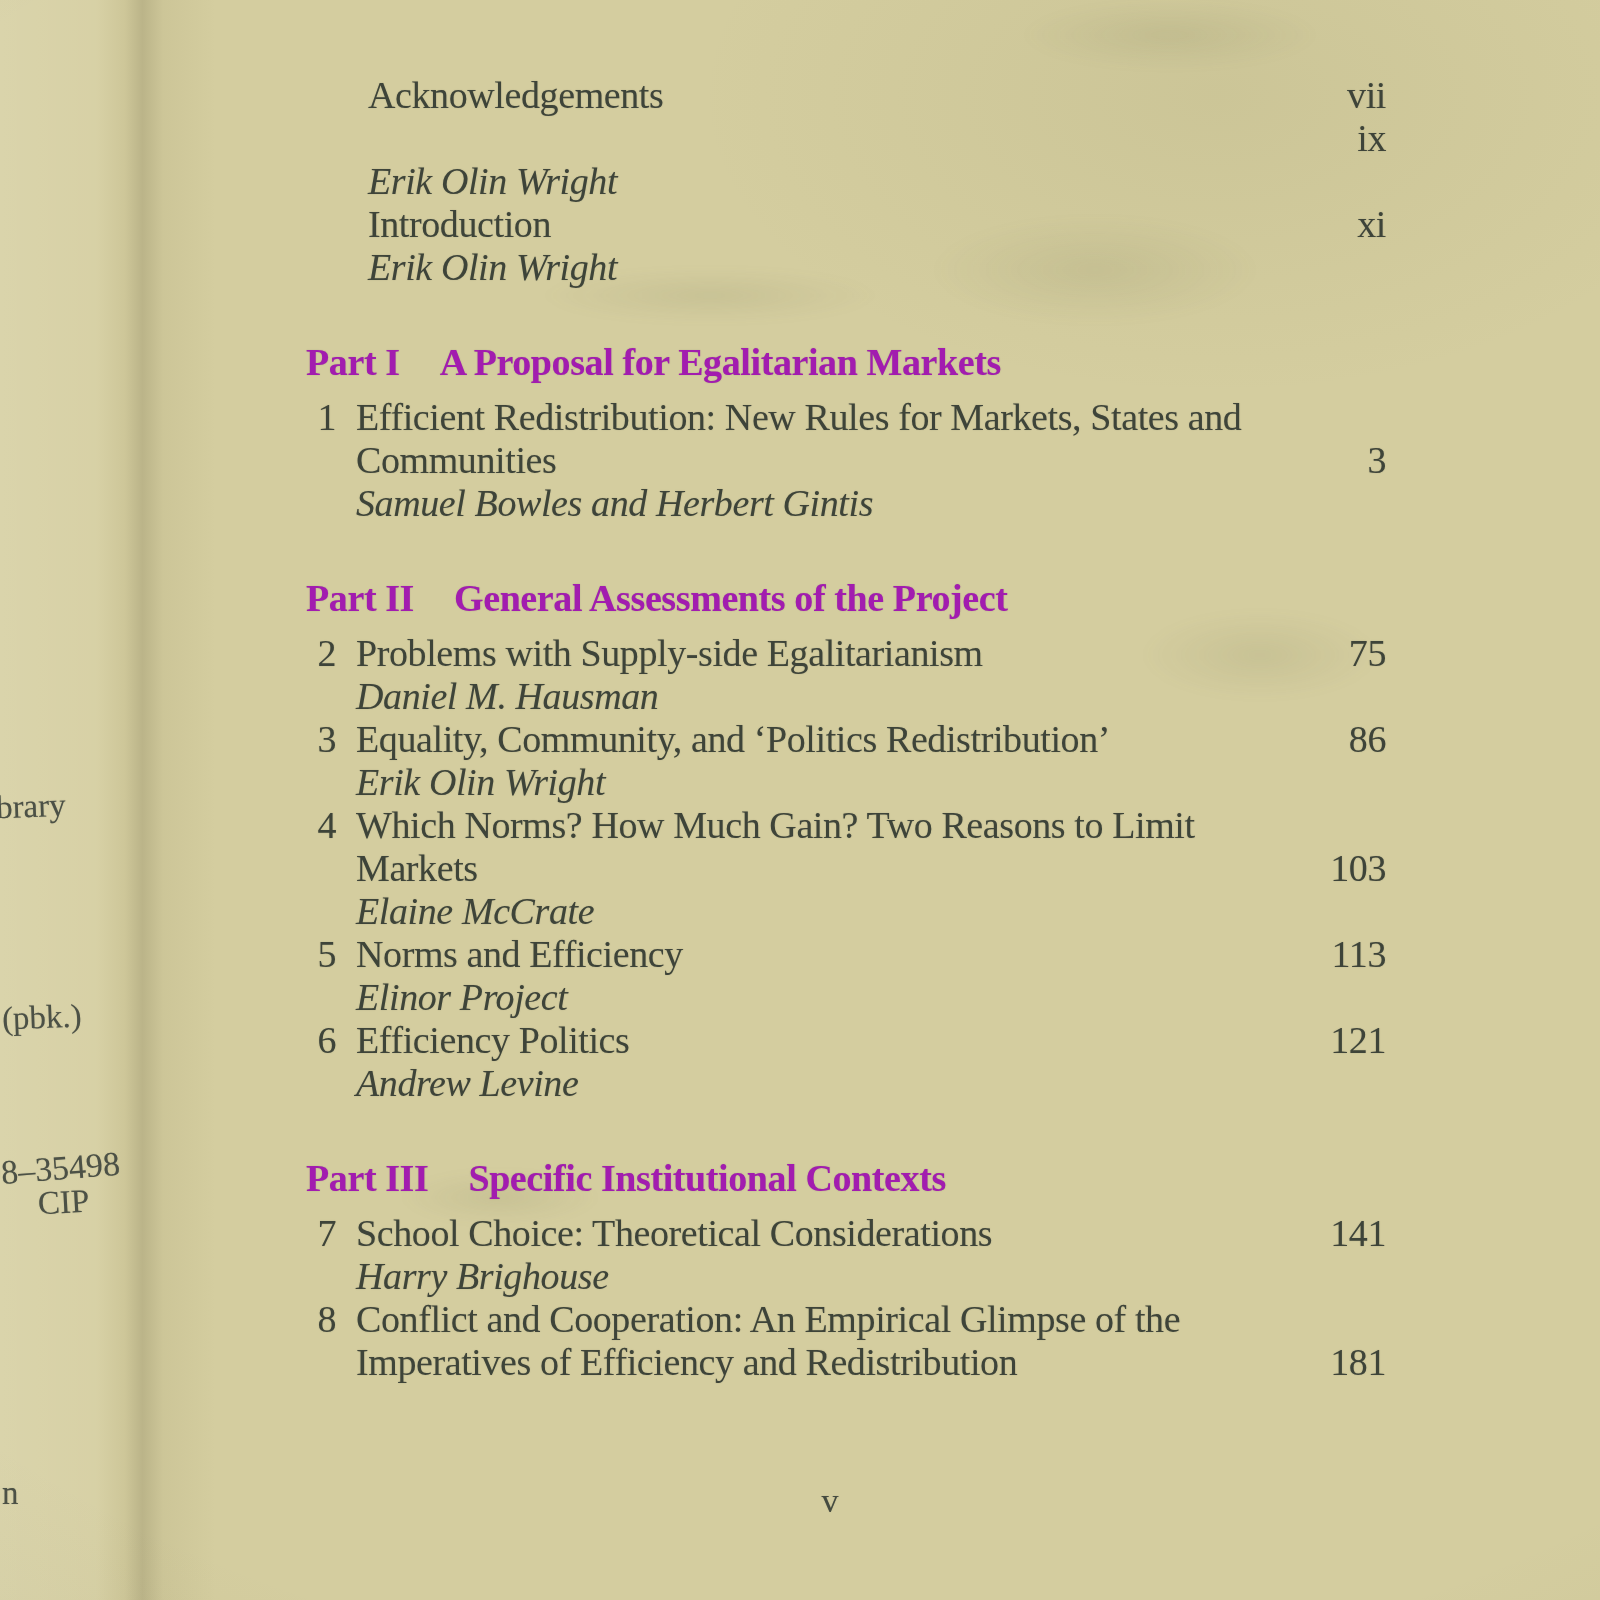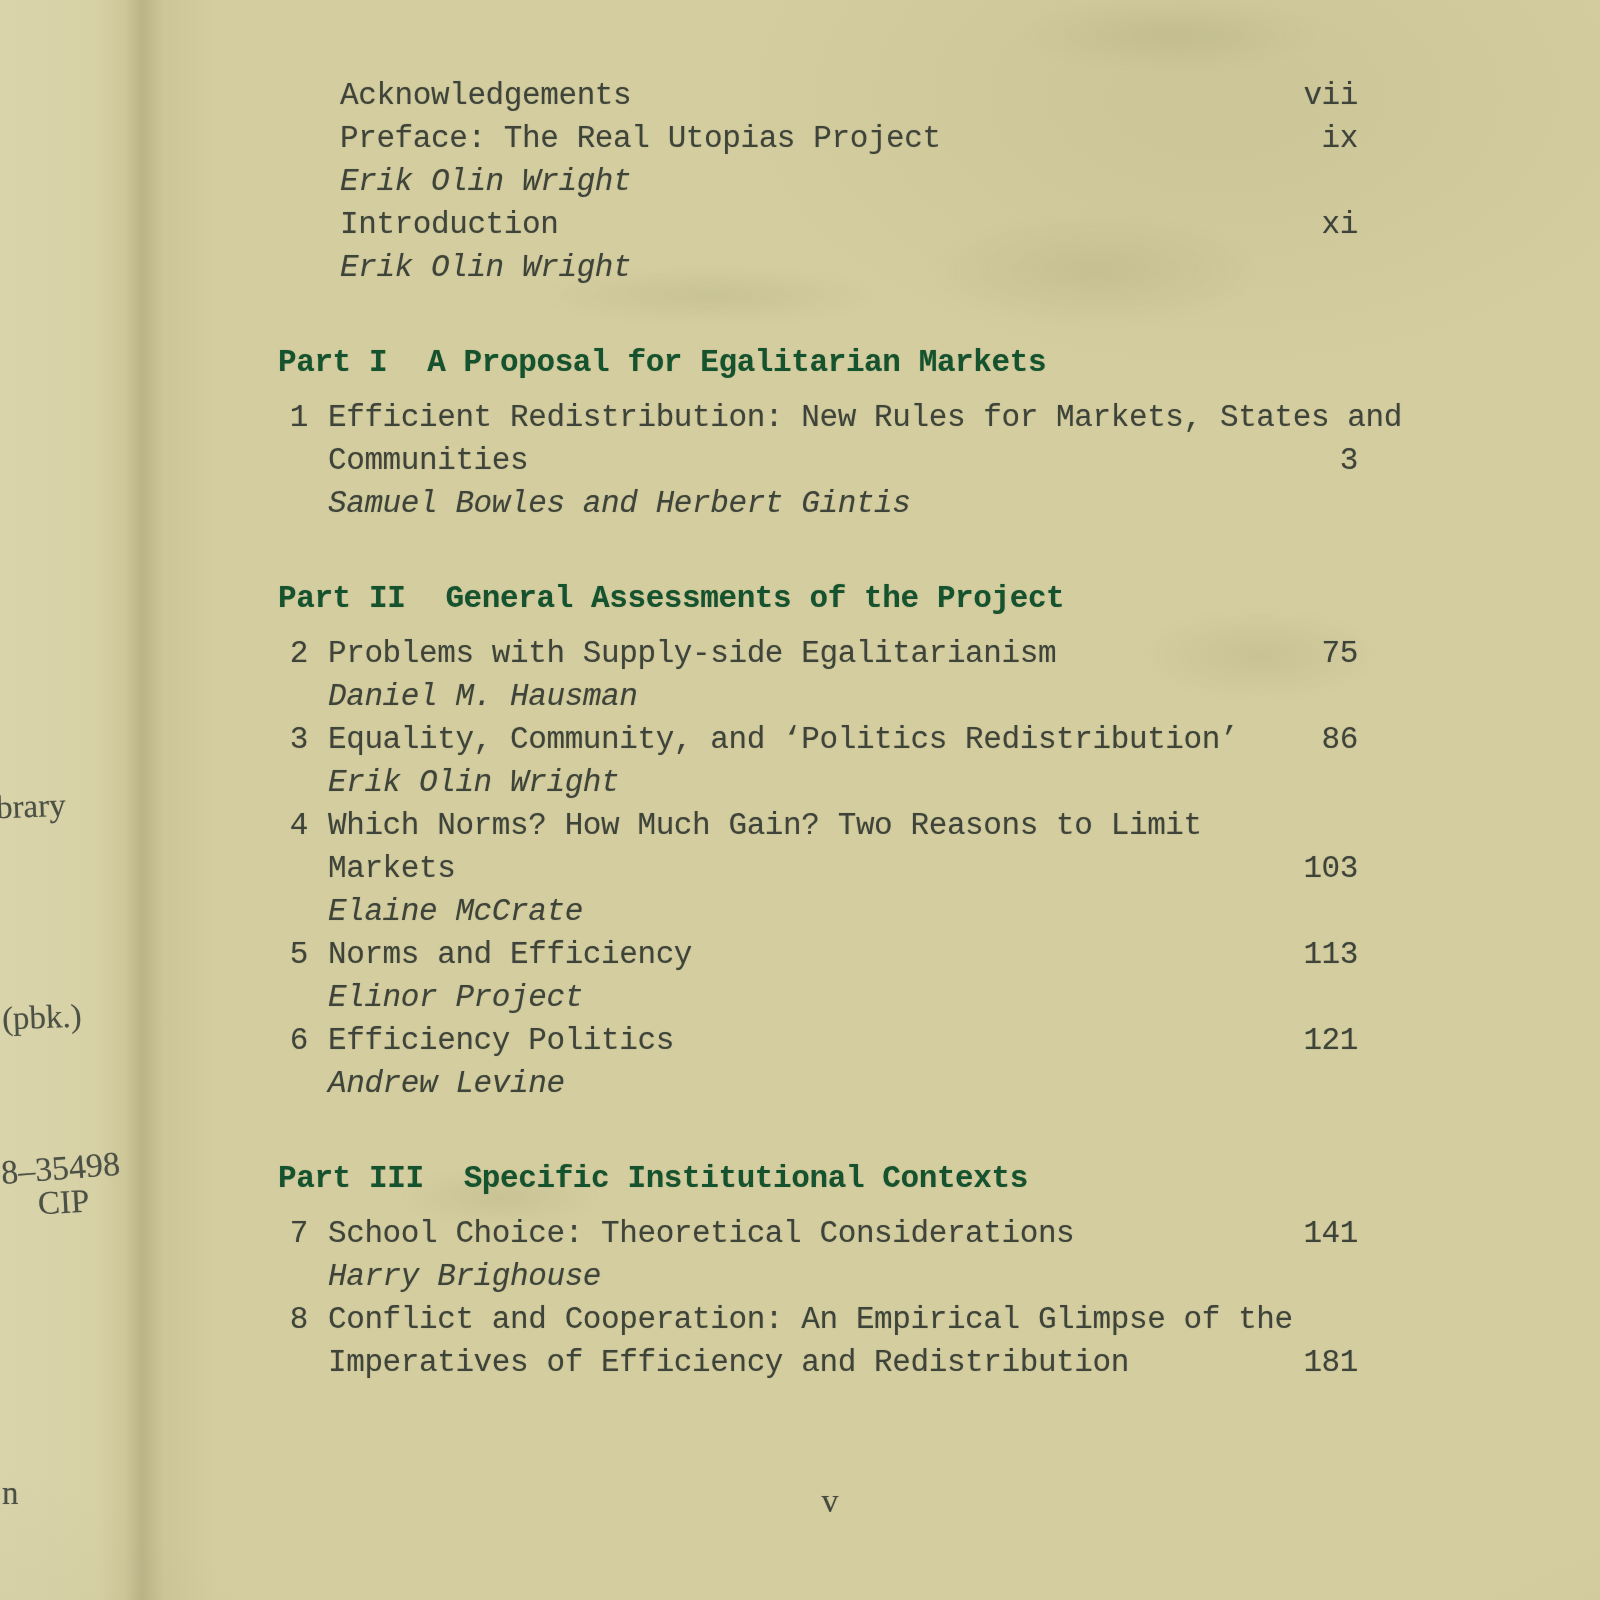"Acknowledgements" .toc { font-family: Liberation Mono, monospace -> none; font-size: 31px -> 38px; left: 278px -> 306px }
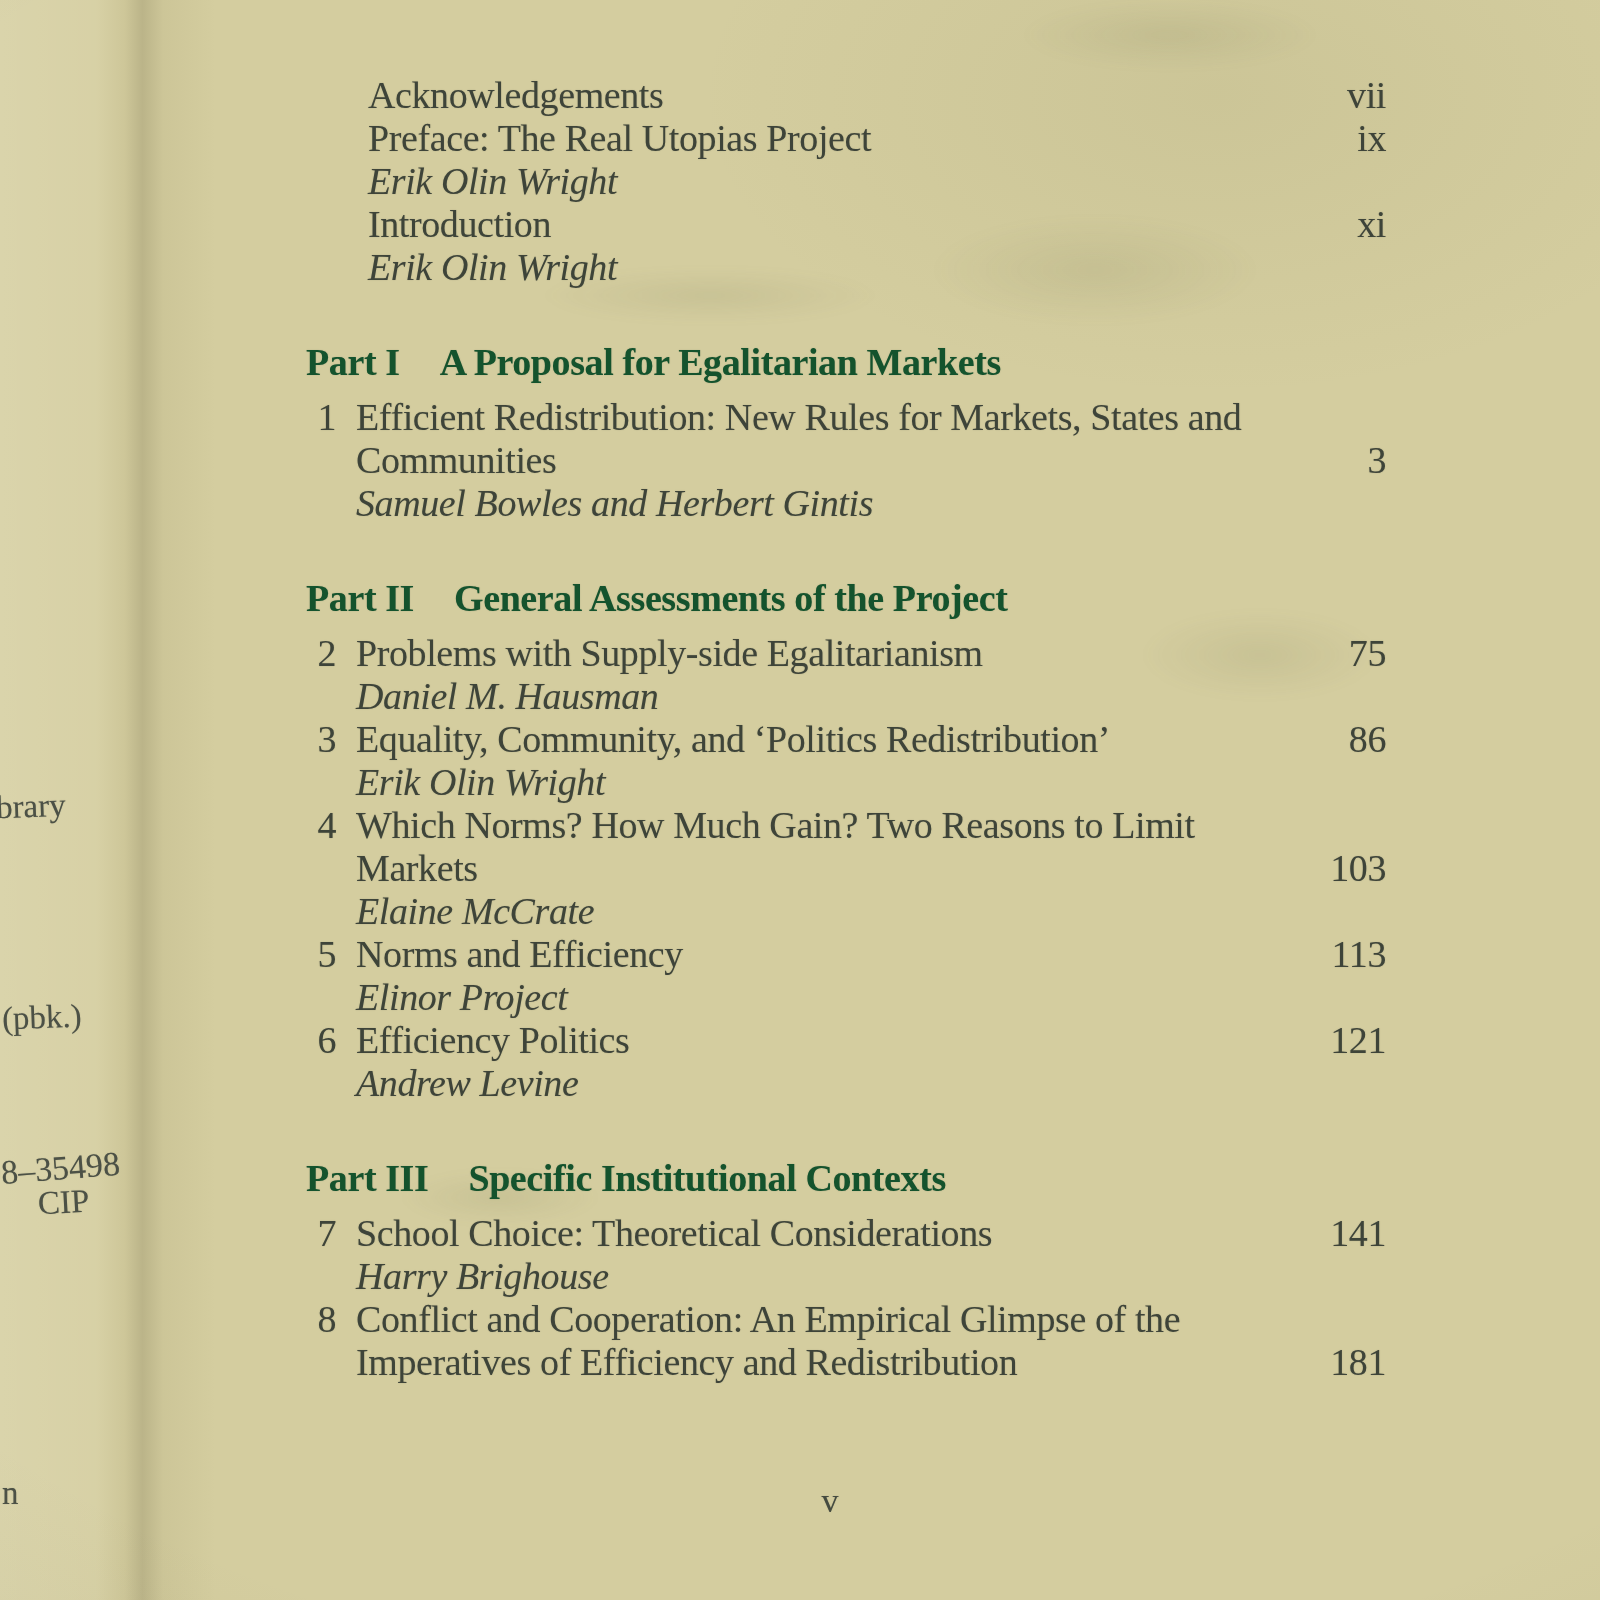"Preface: The Real Utopias Project" span.t { html: <span>Preface: The Real Utopias Project</span> -> none }
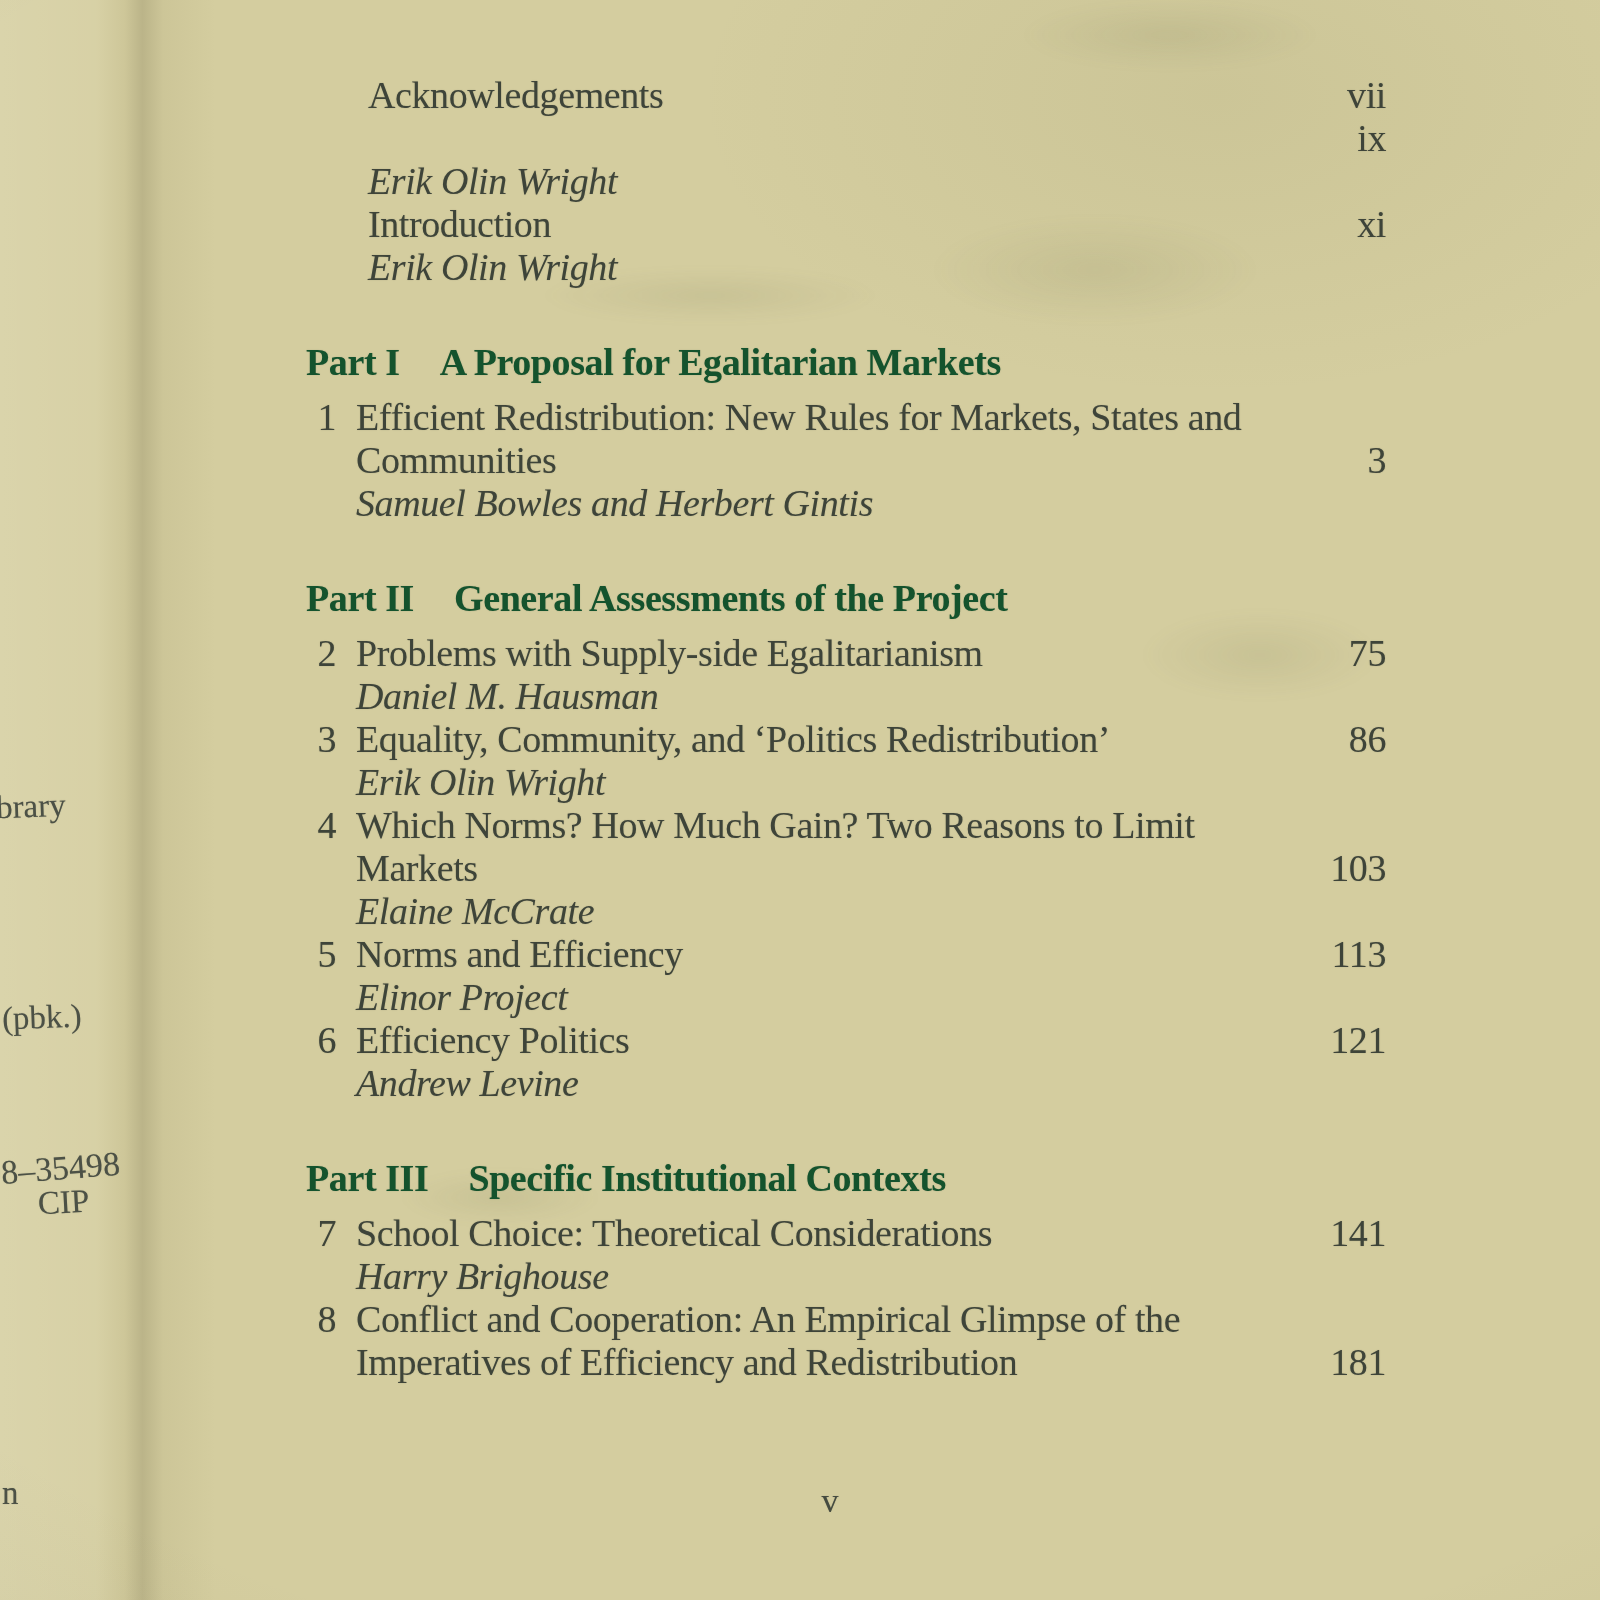"Part I A Proposal for" .part { color: #14532d -> #a21caf }
